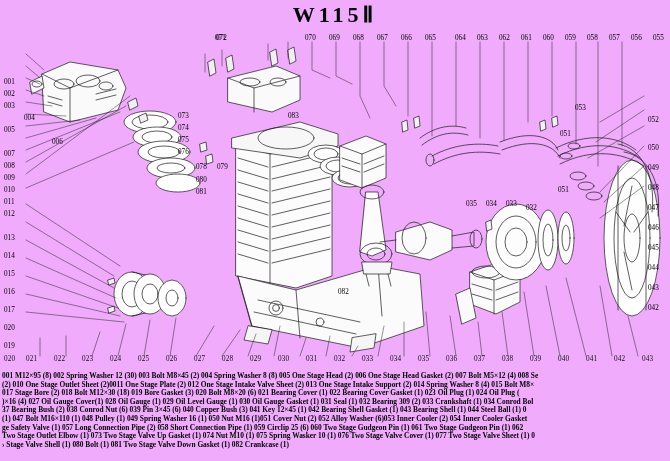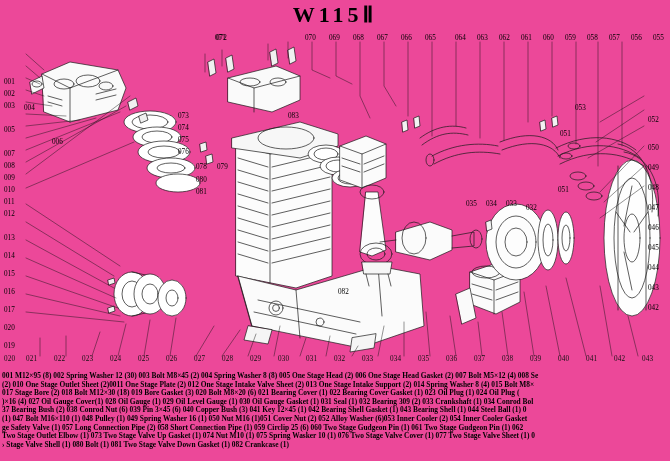"W115Ⅱ" #page { background: #ec4899 -> #f0abfc }
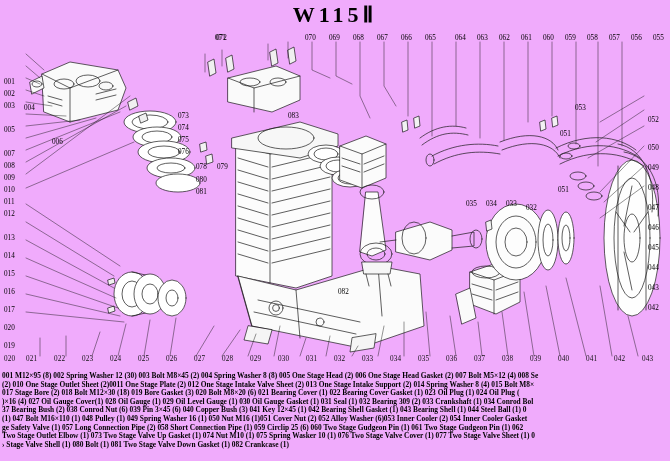"004" div.lbl { top: 104px -> 114px }
